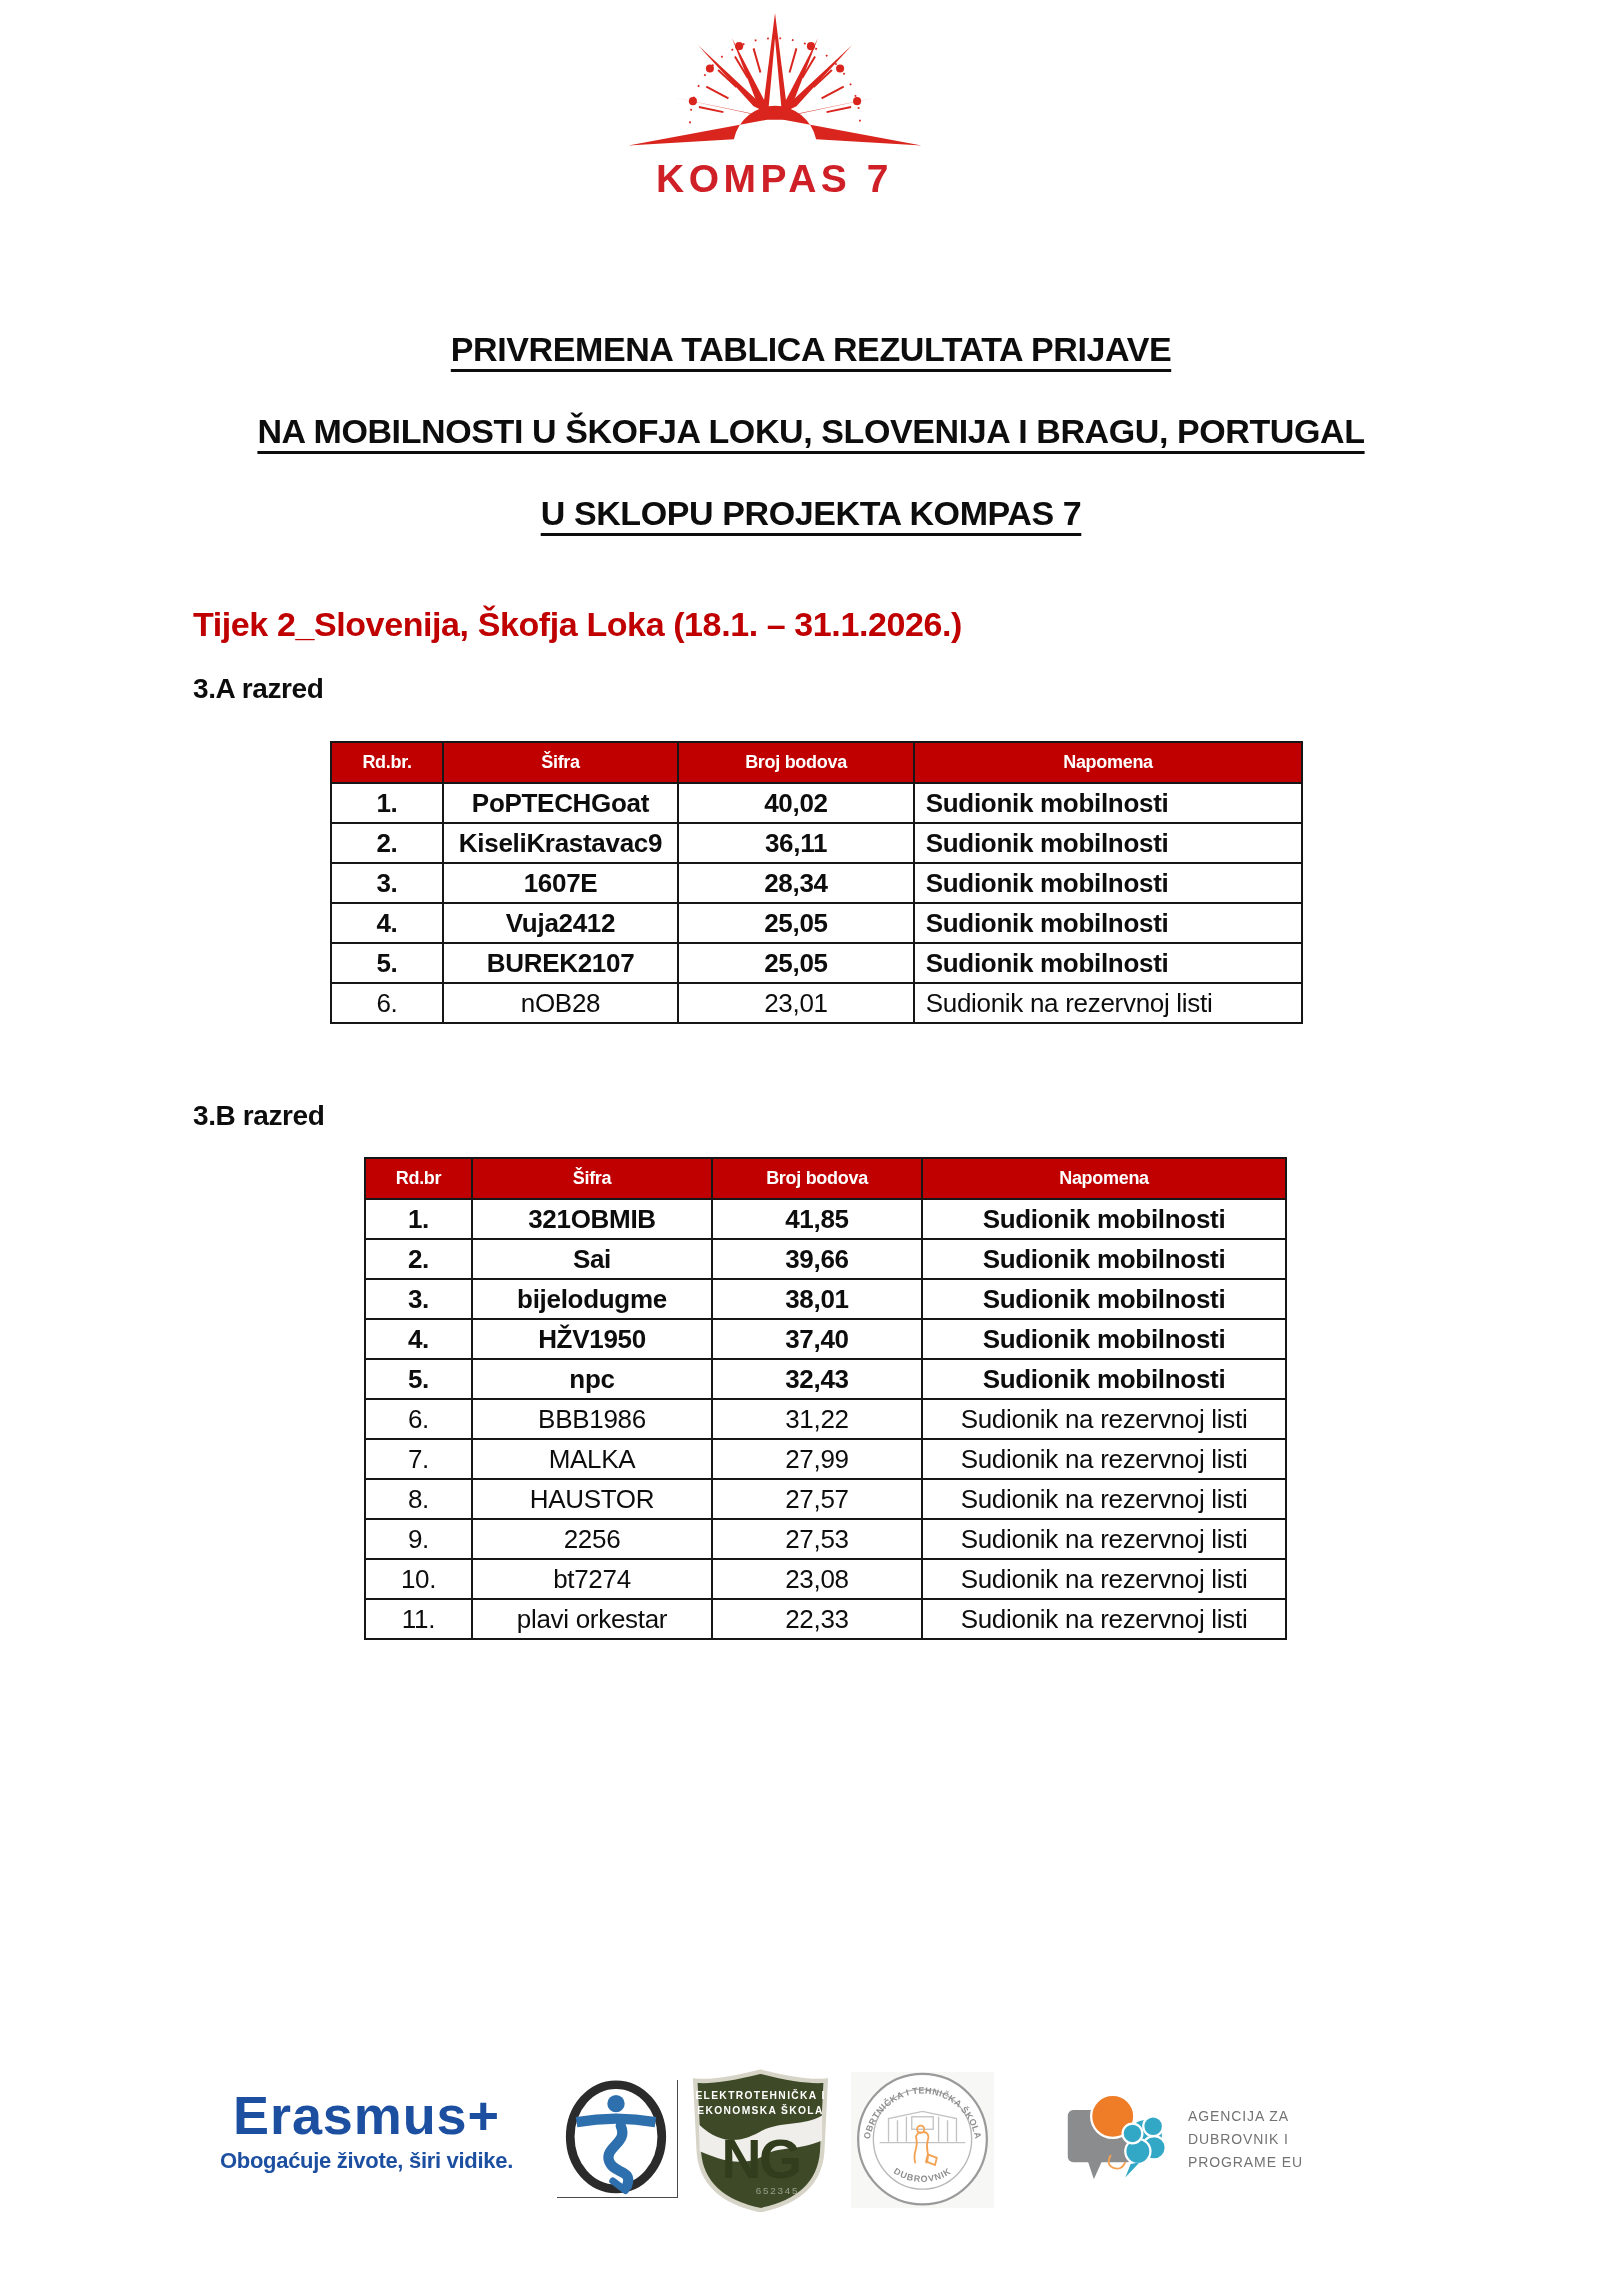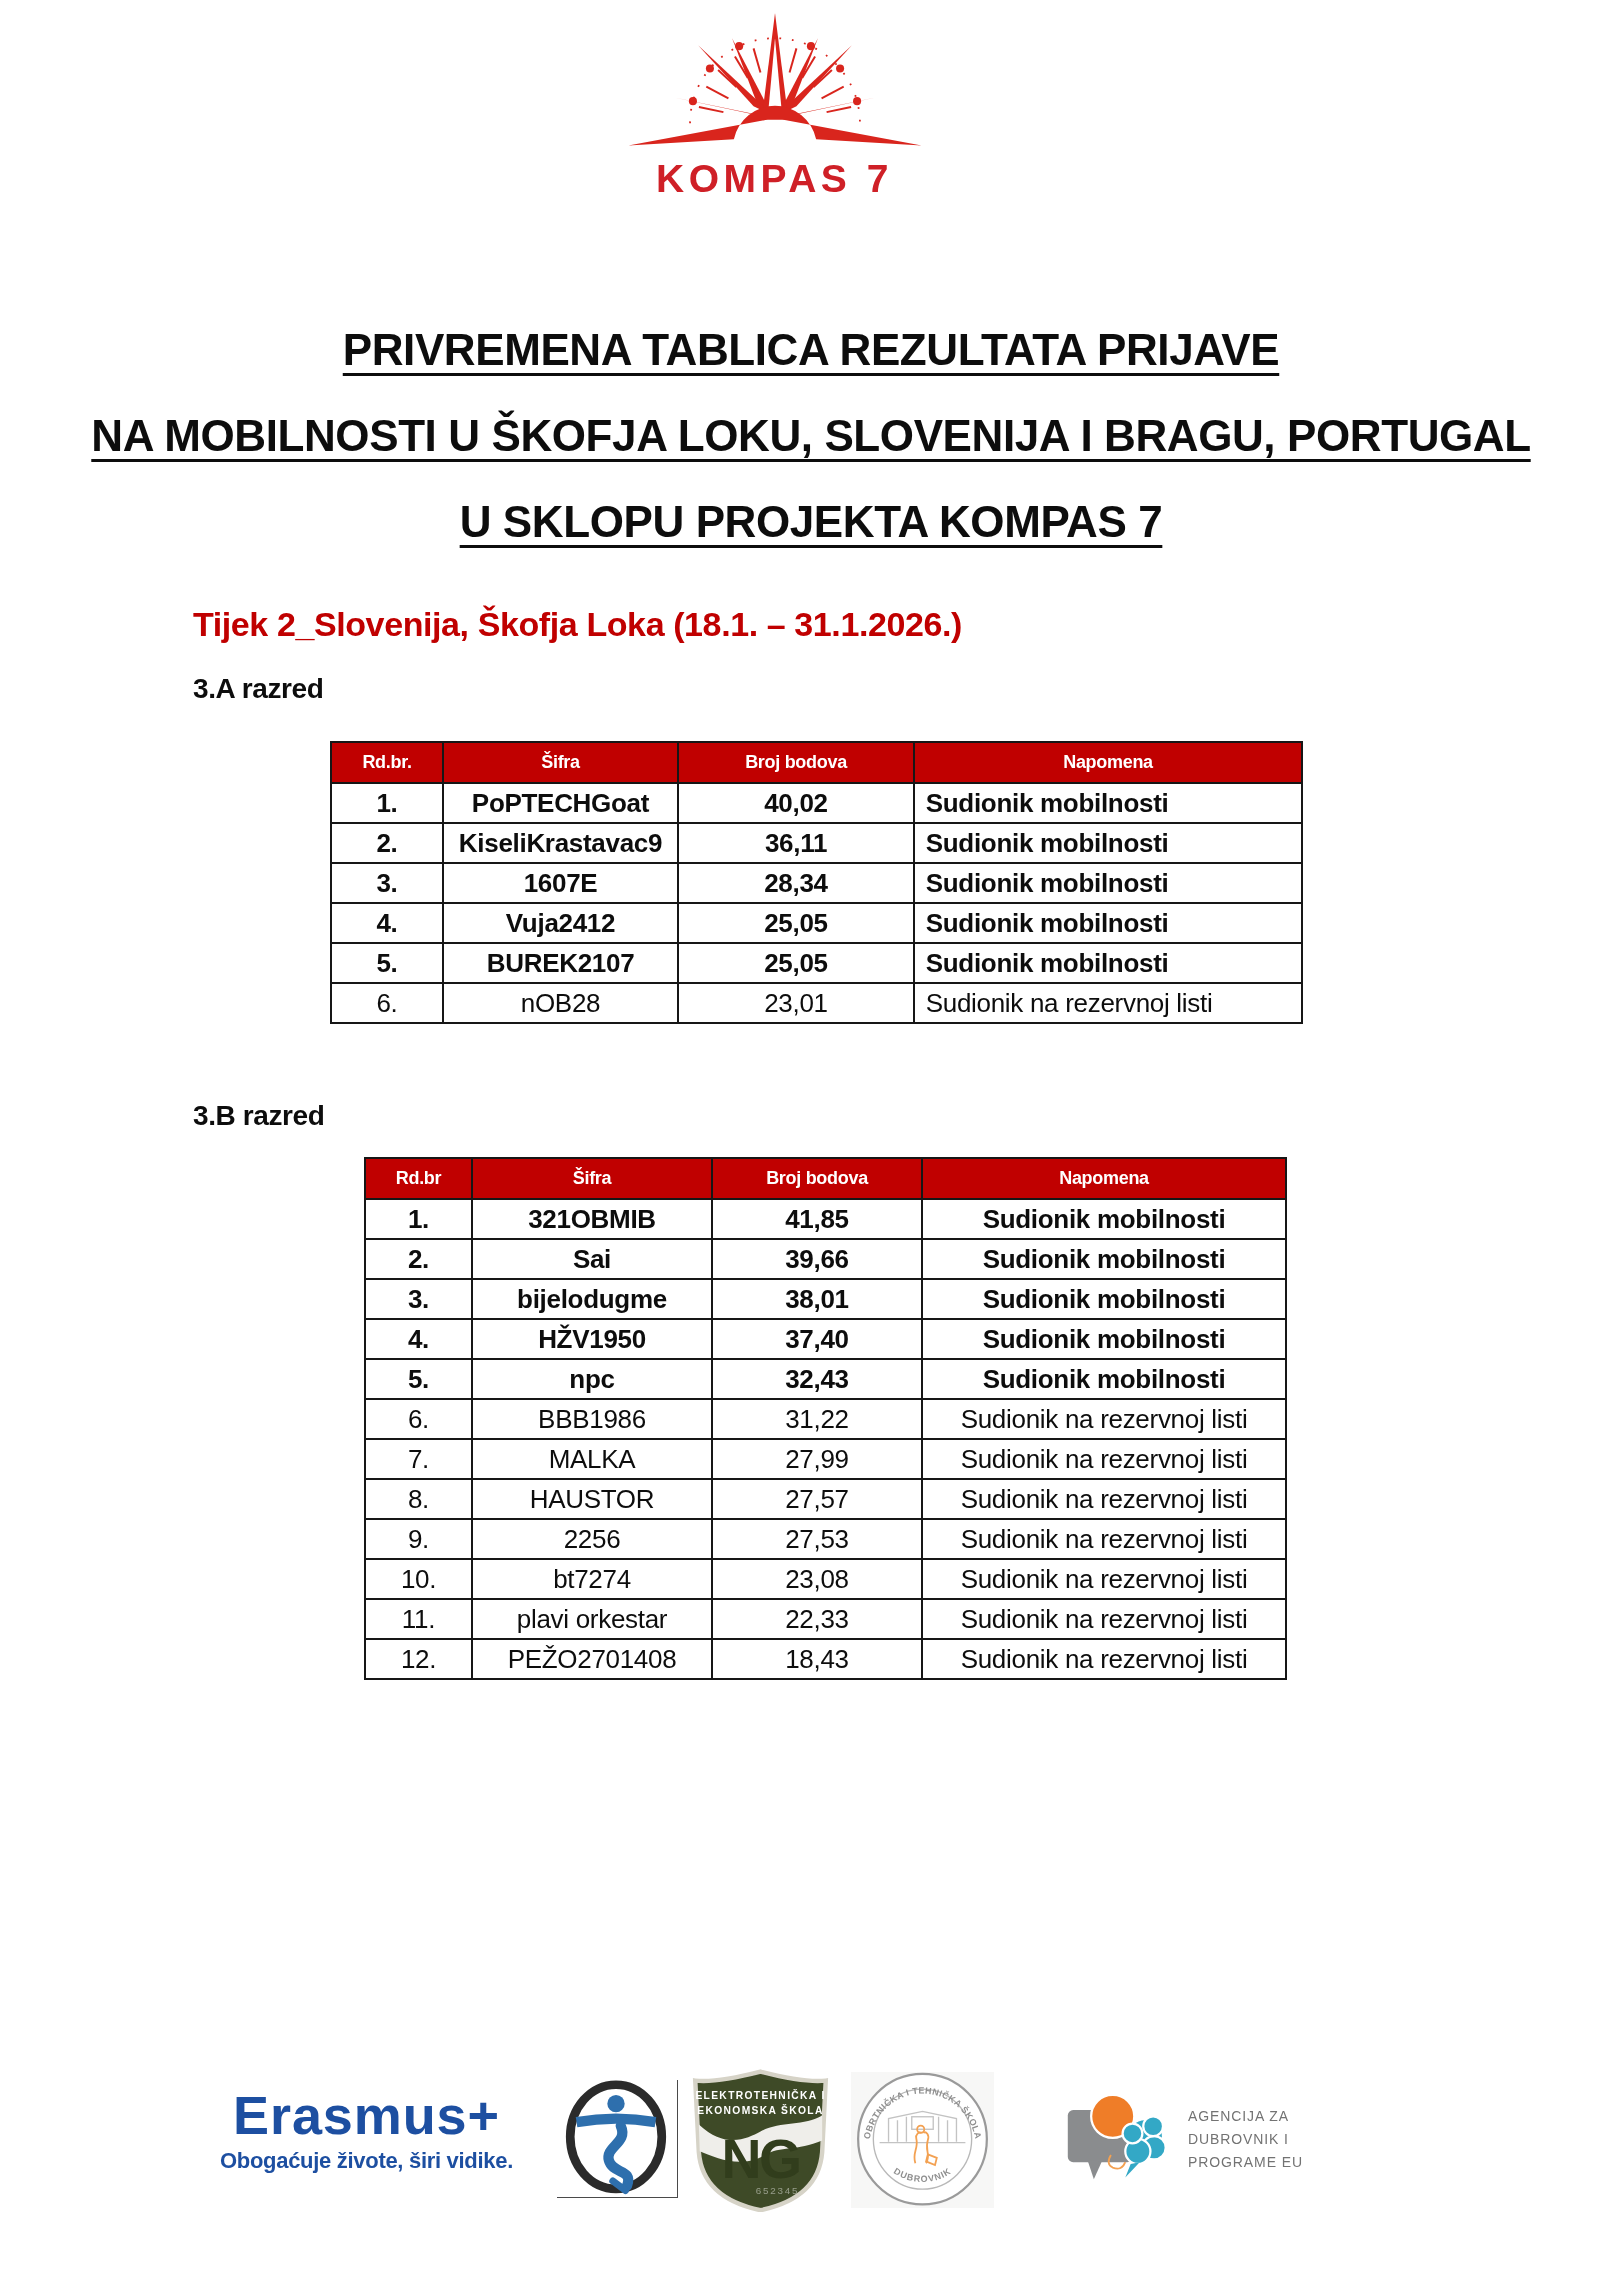"PRIVREMENA TABLICA REZULTATA PRIJAVE" .title-line { font-size: 44px -> 34px }
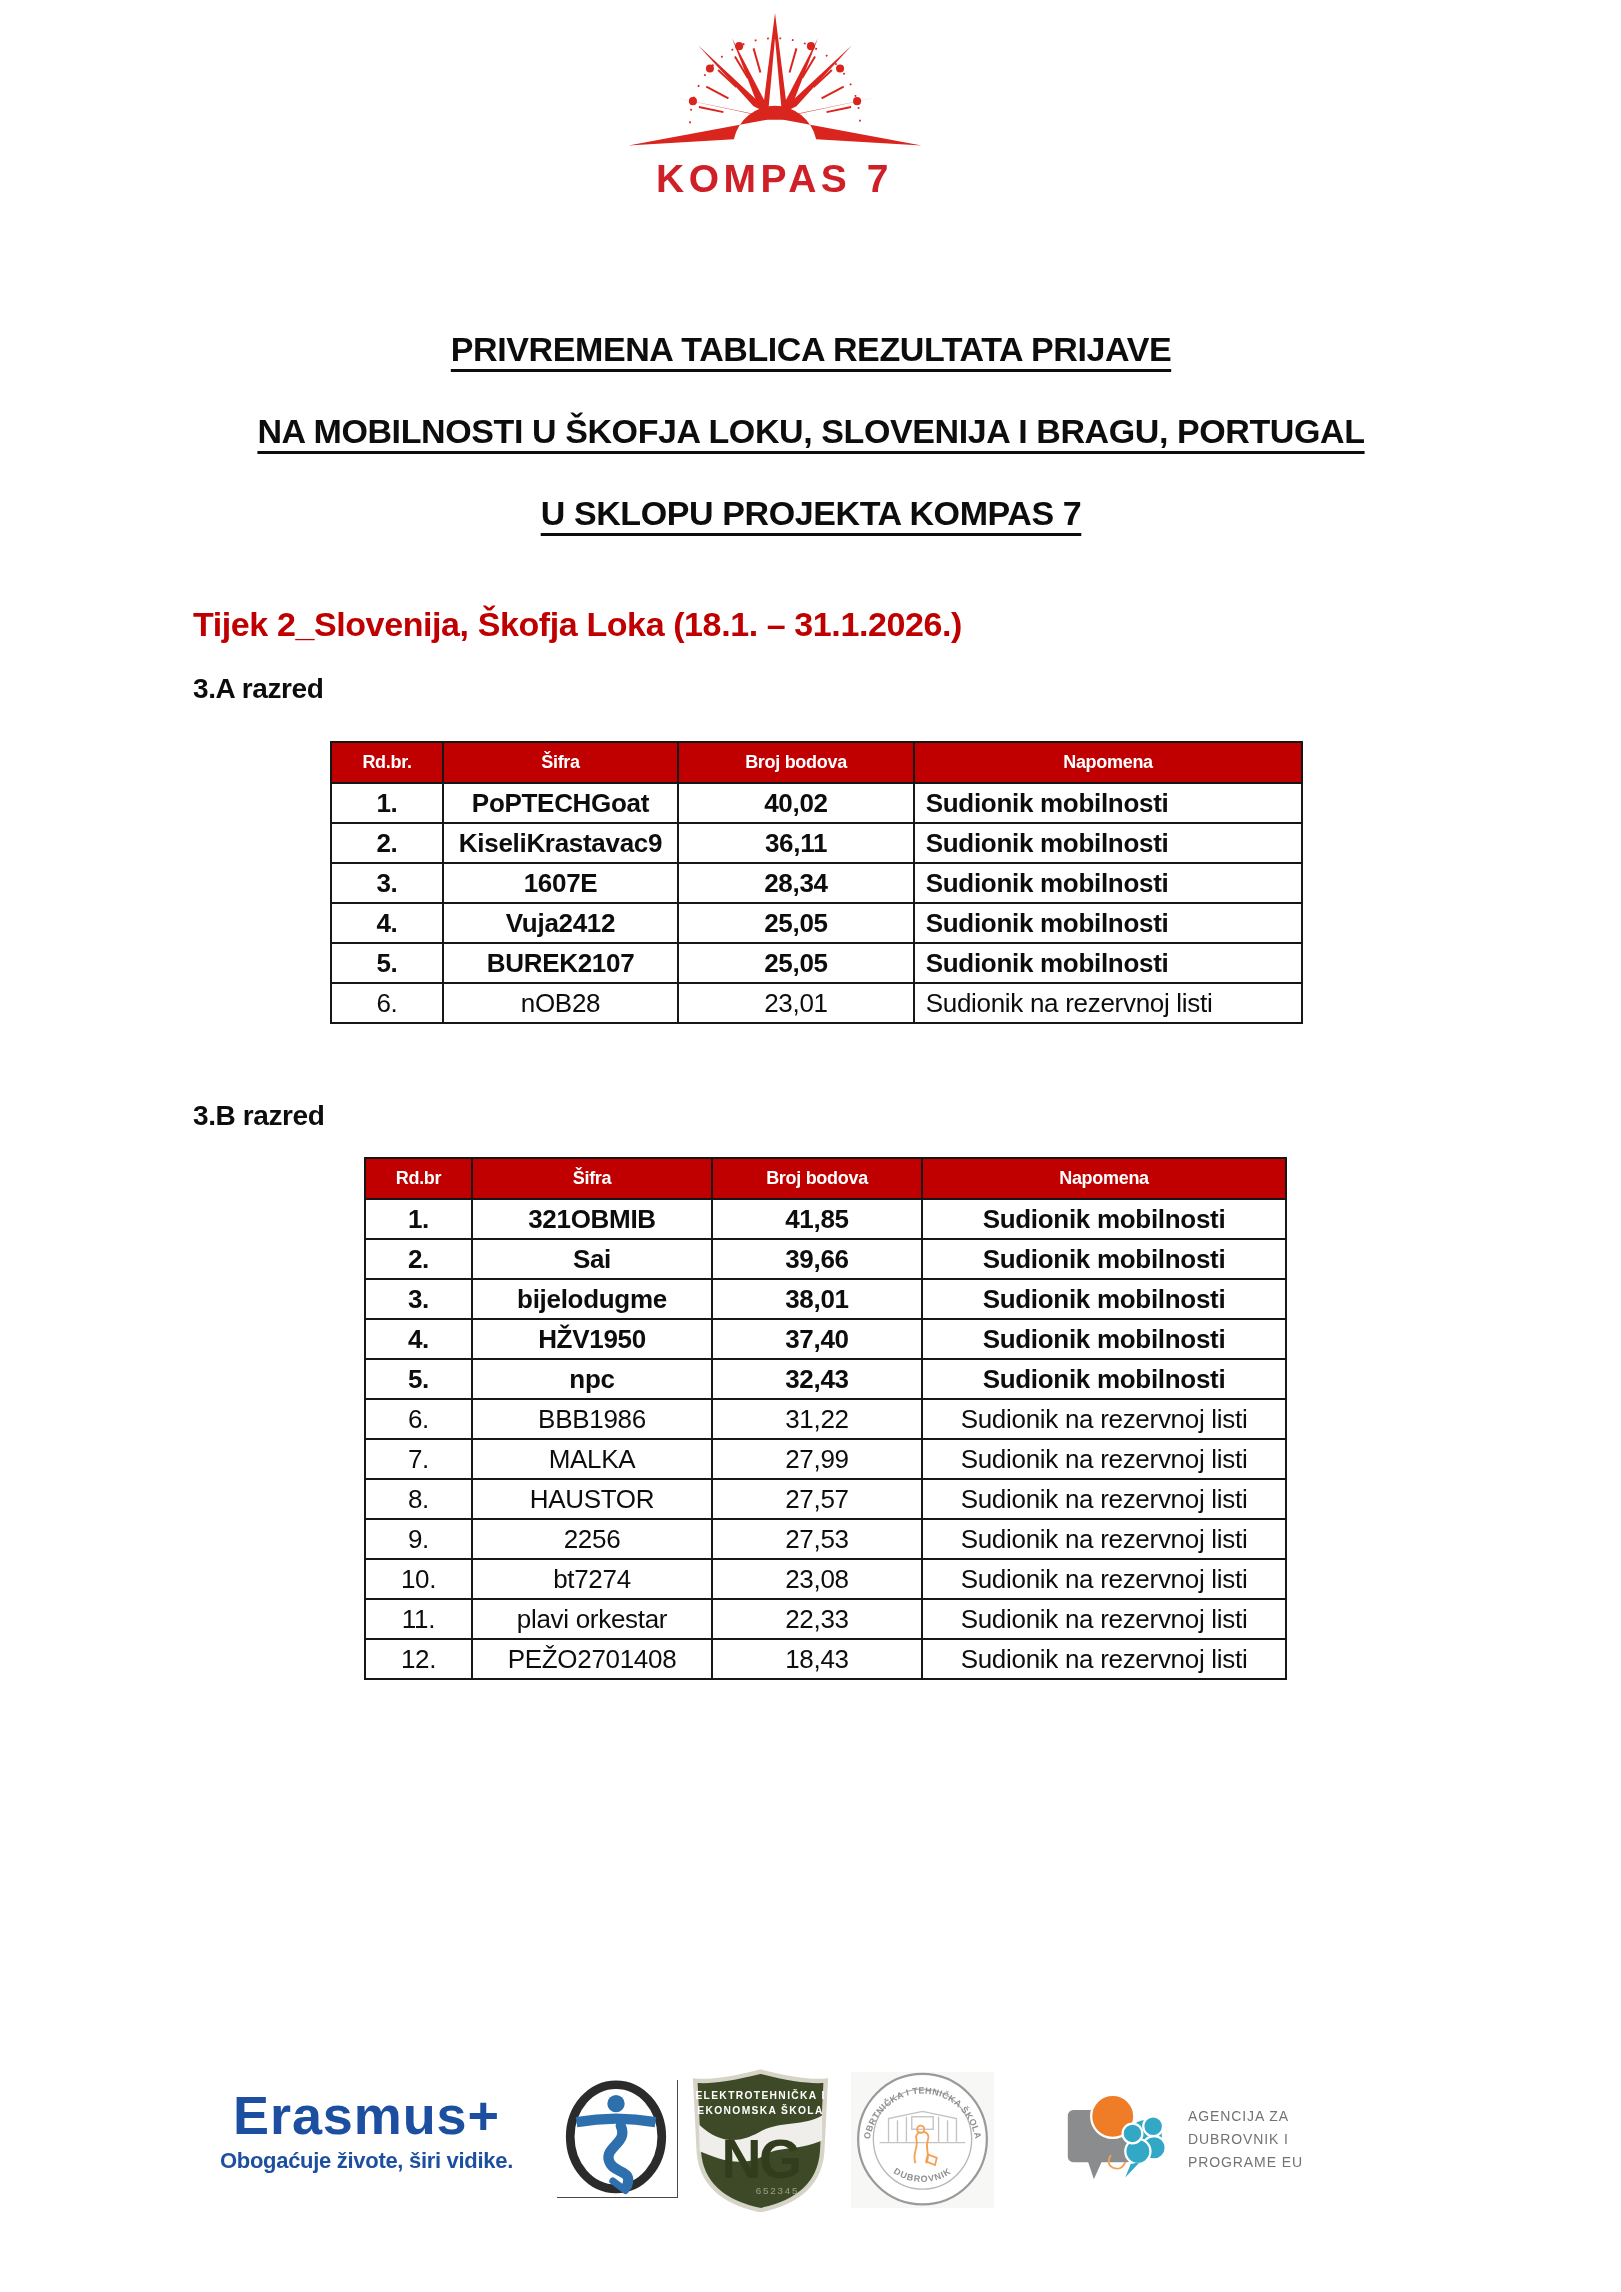"12." tr { html: <tr> <td>12.</td> <td>PEŽO2701408</td> <td>18,43</td> <td>Sudionik na rezervnoj listi</td> </tr> -> none }
